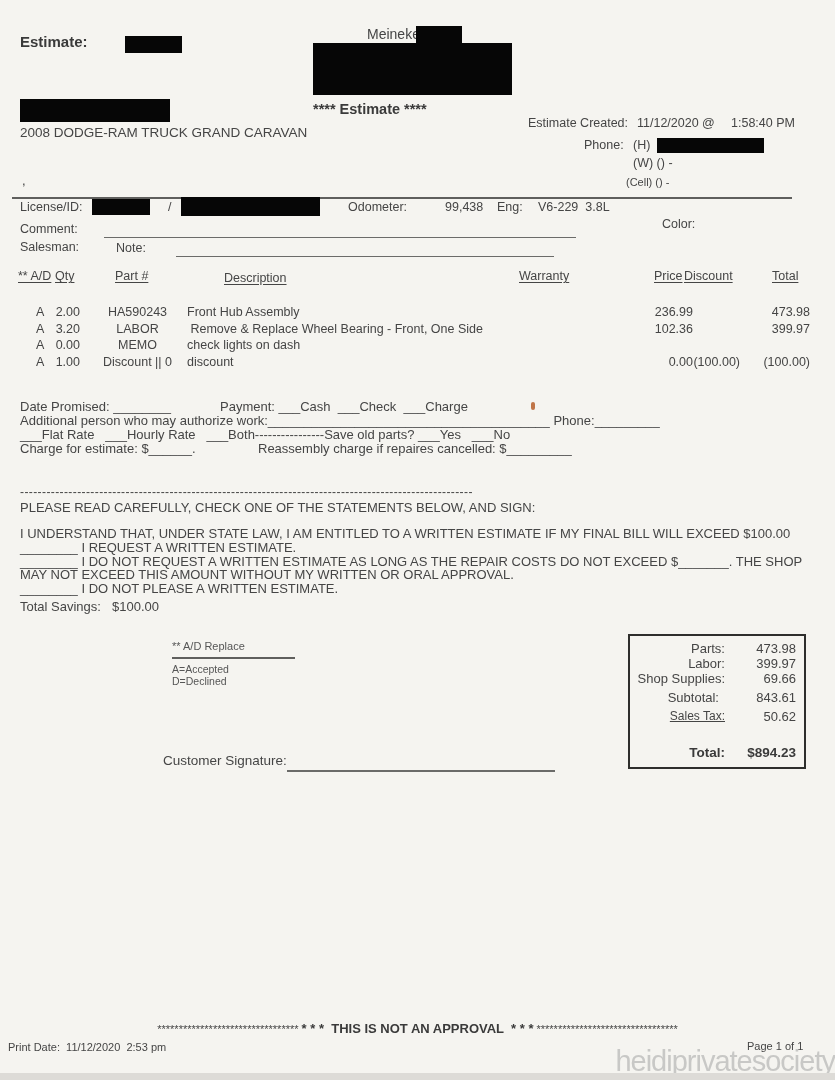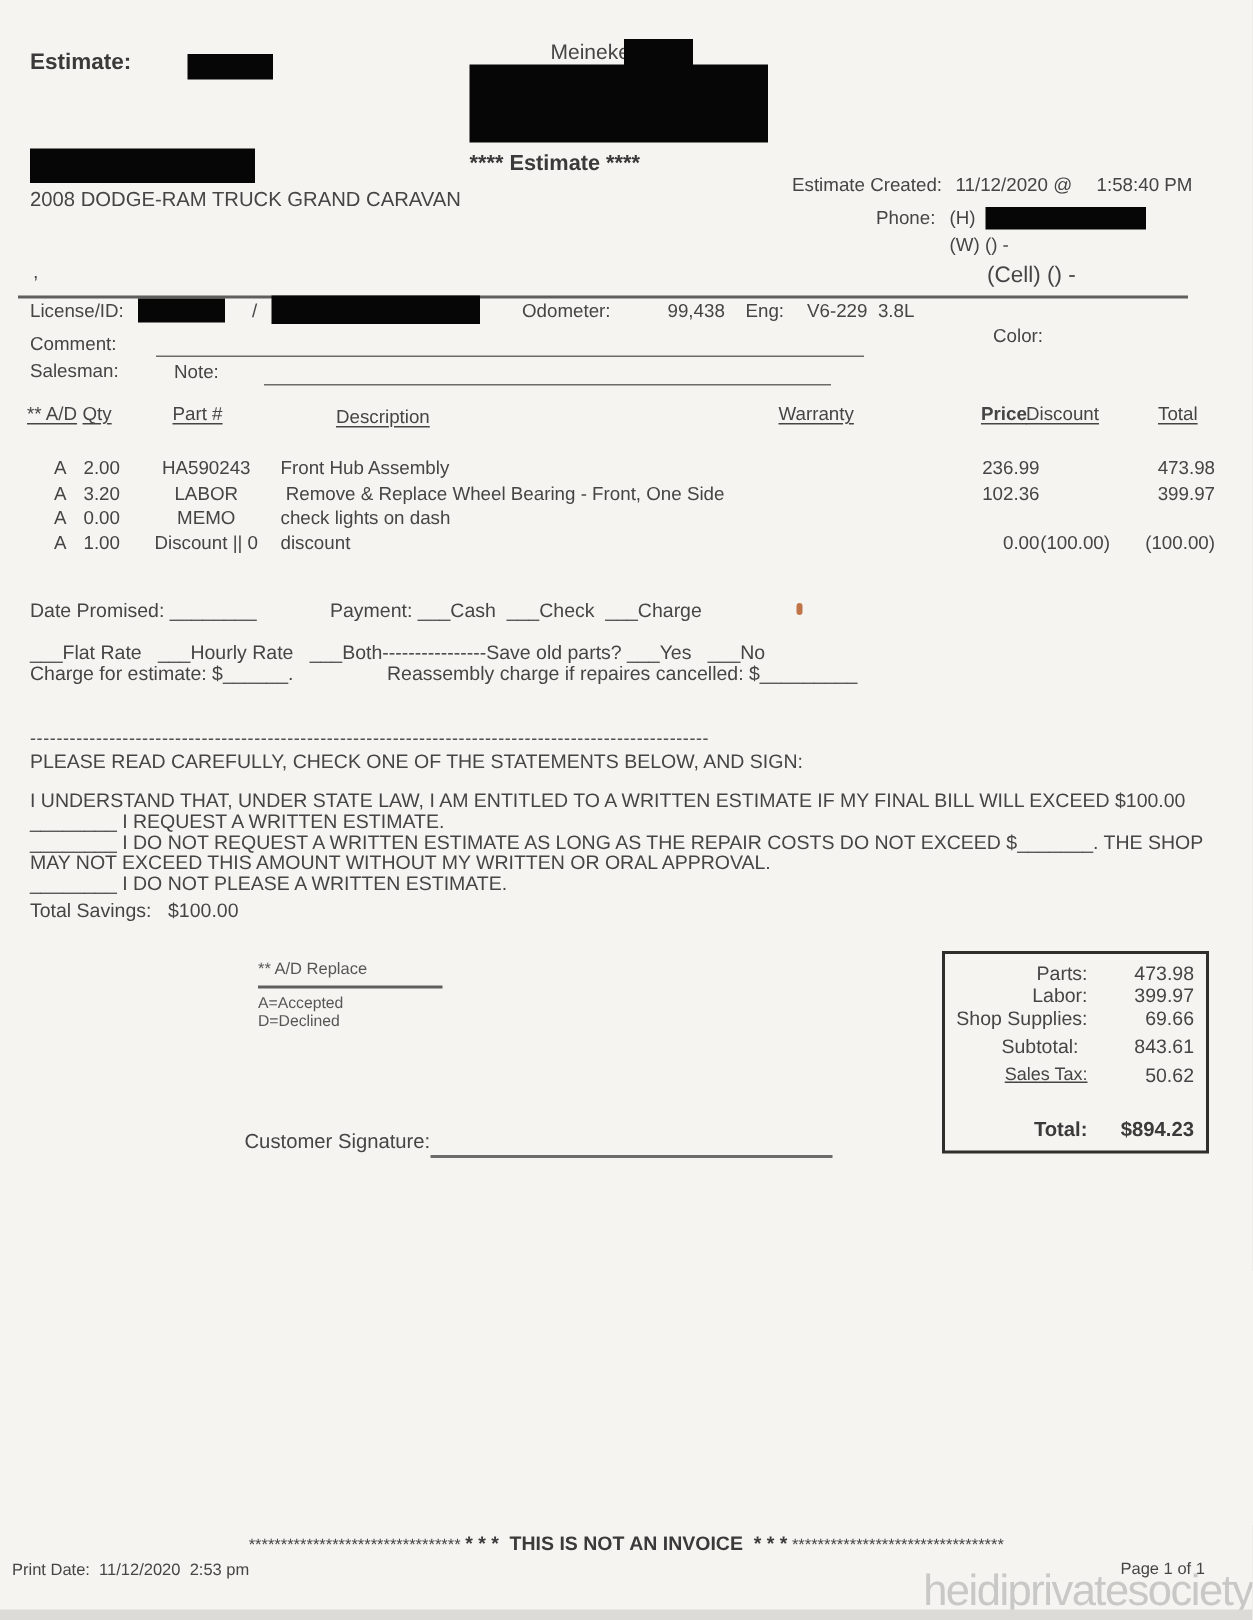"(Cell) () -" div.t { font-size: 15px -> 11px; margin-left: 32px -> none }
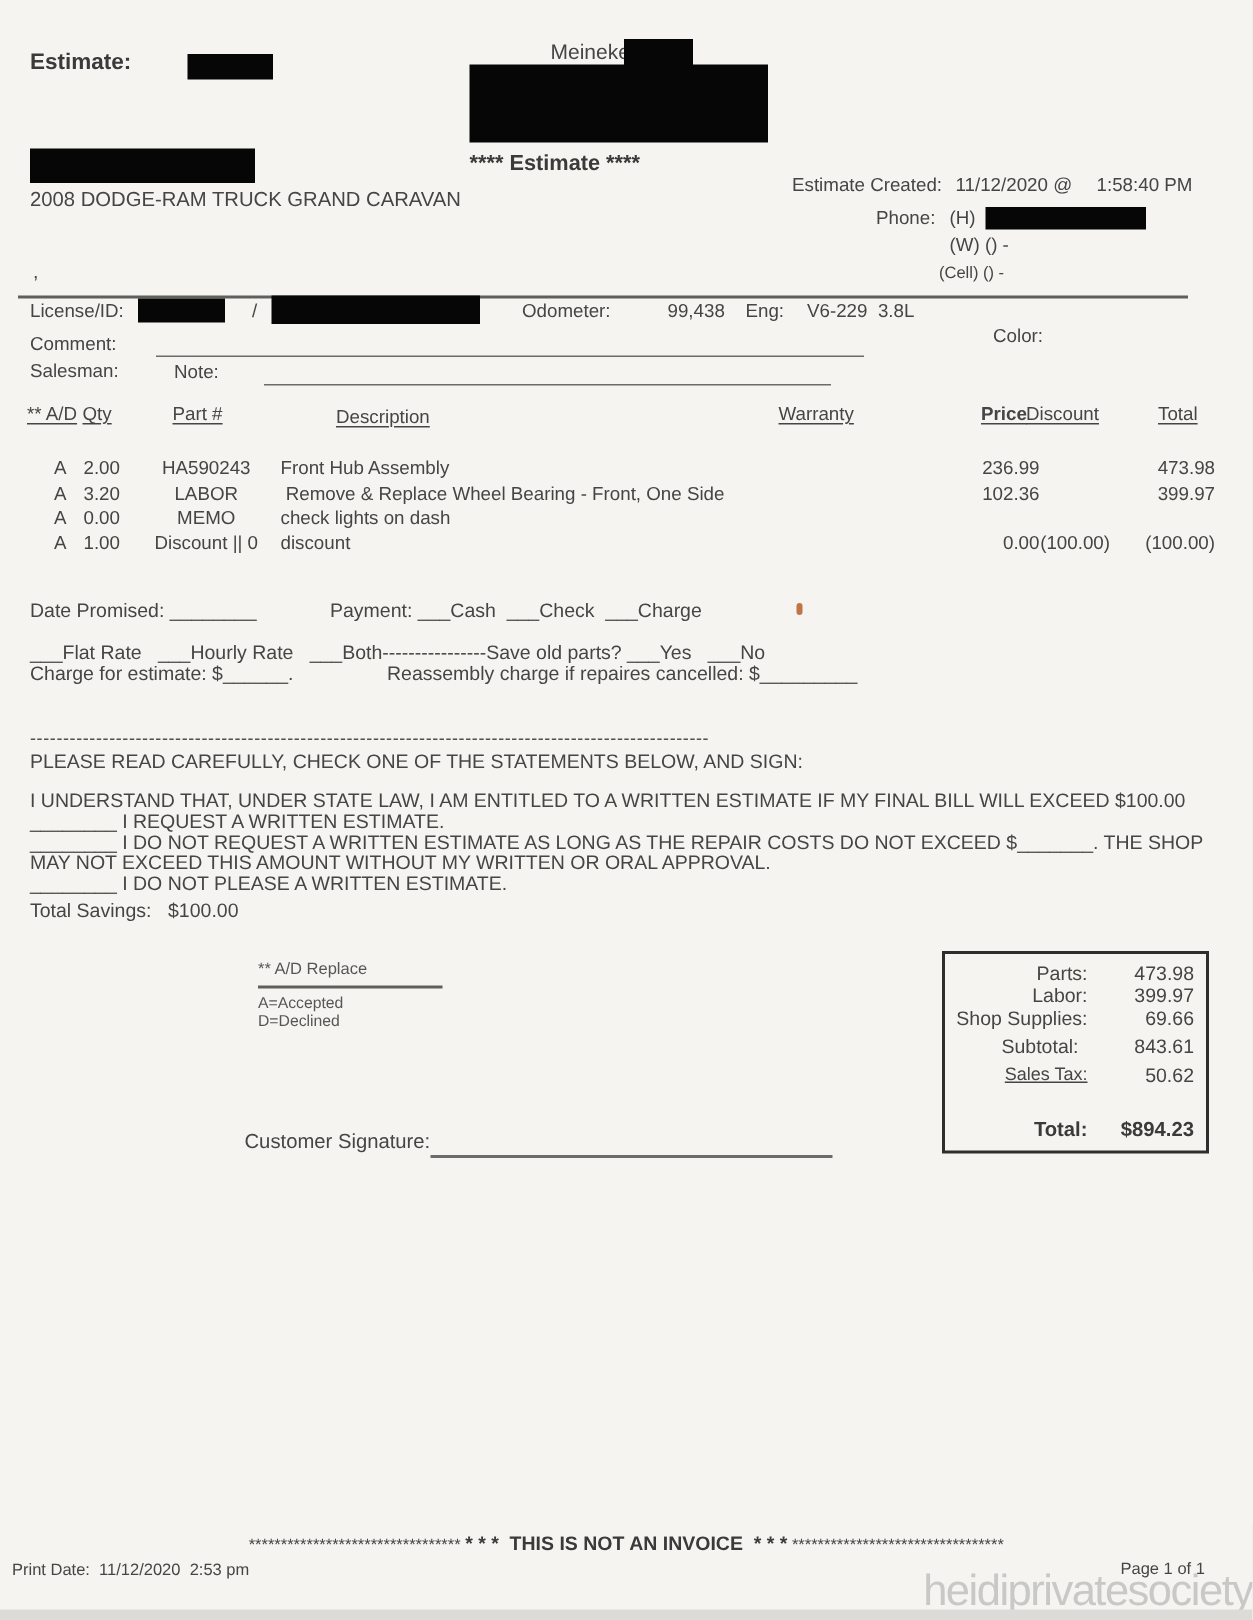"Price" div.t { font-weight: bold -> none }
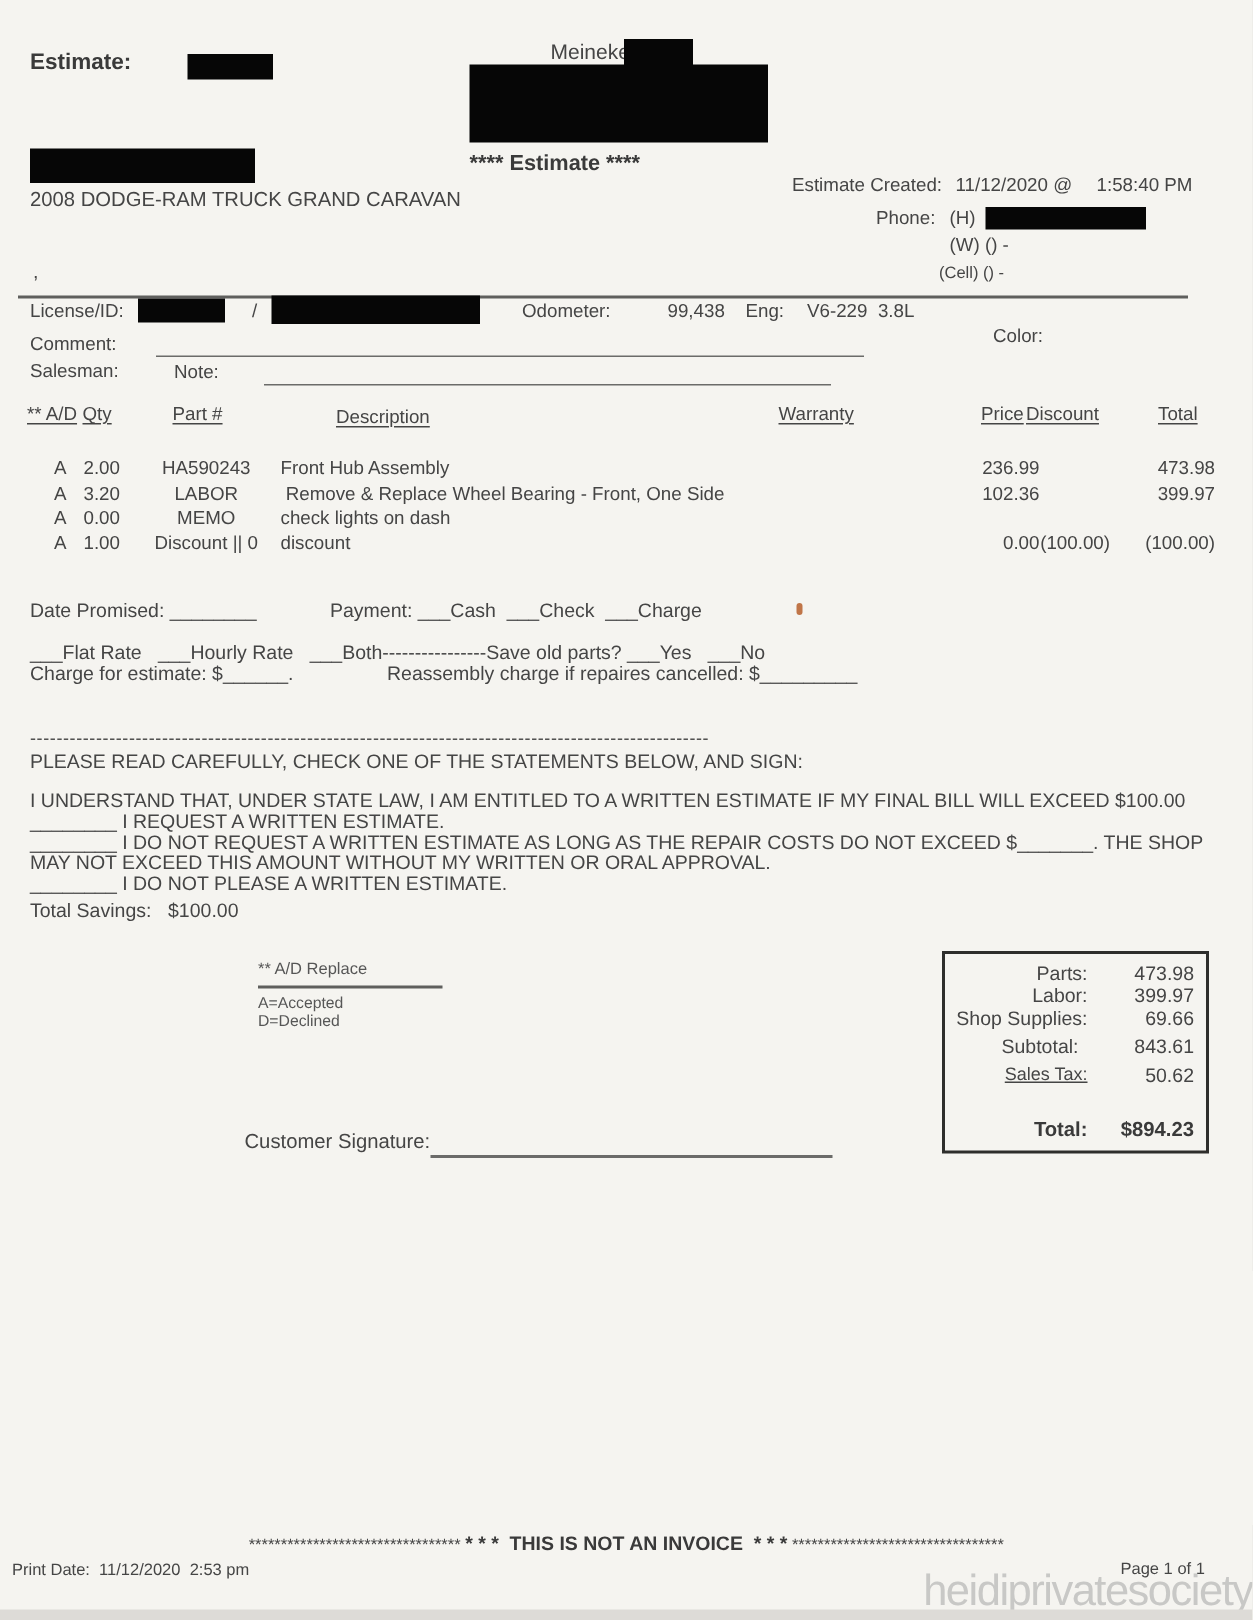"Additional person who may authorize" div.t { html: none -> <div>Additional person who may authorize work:_______________________________________ Phone:_________</div> }
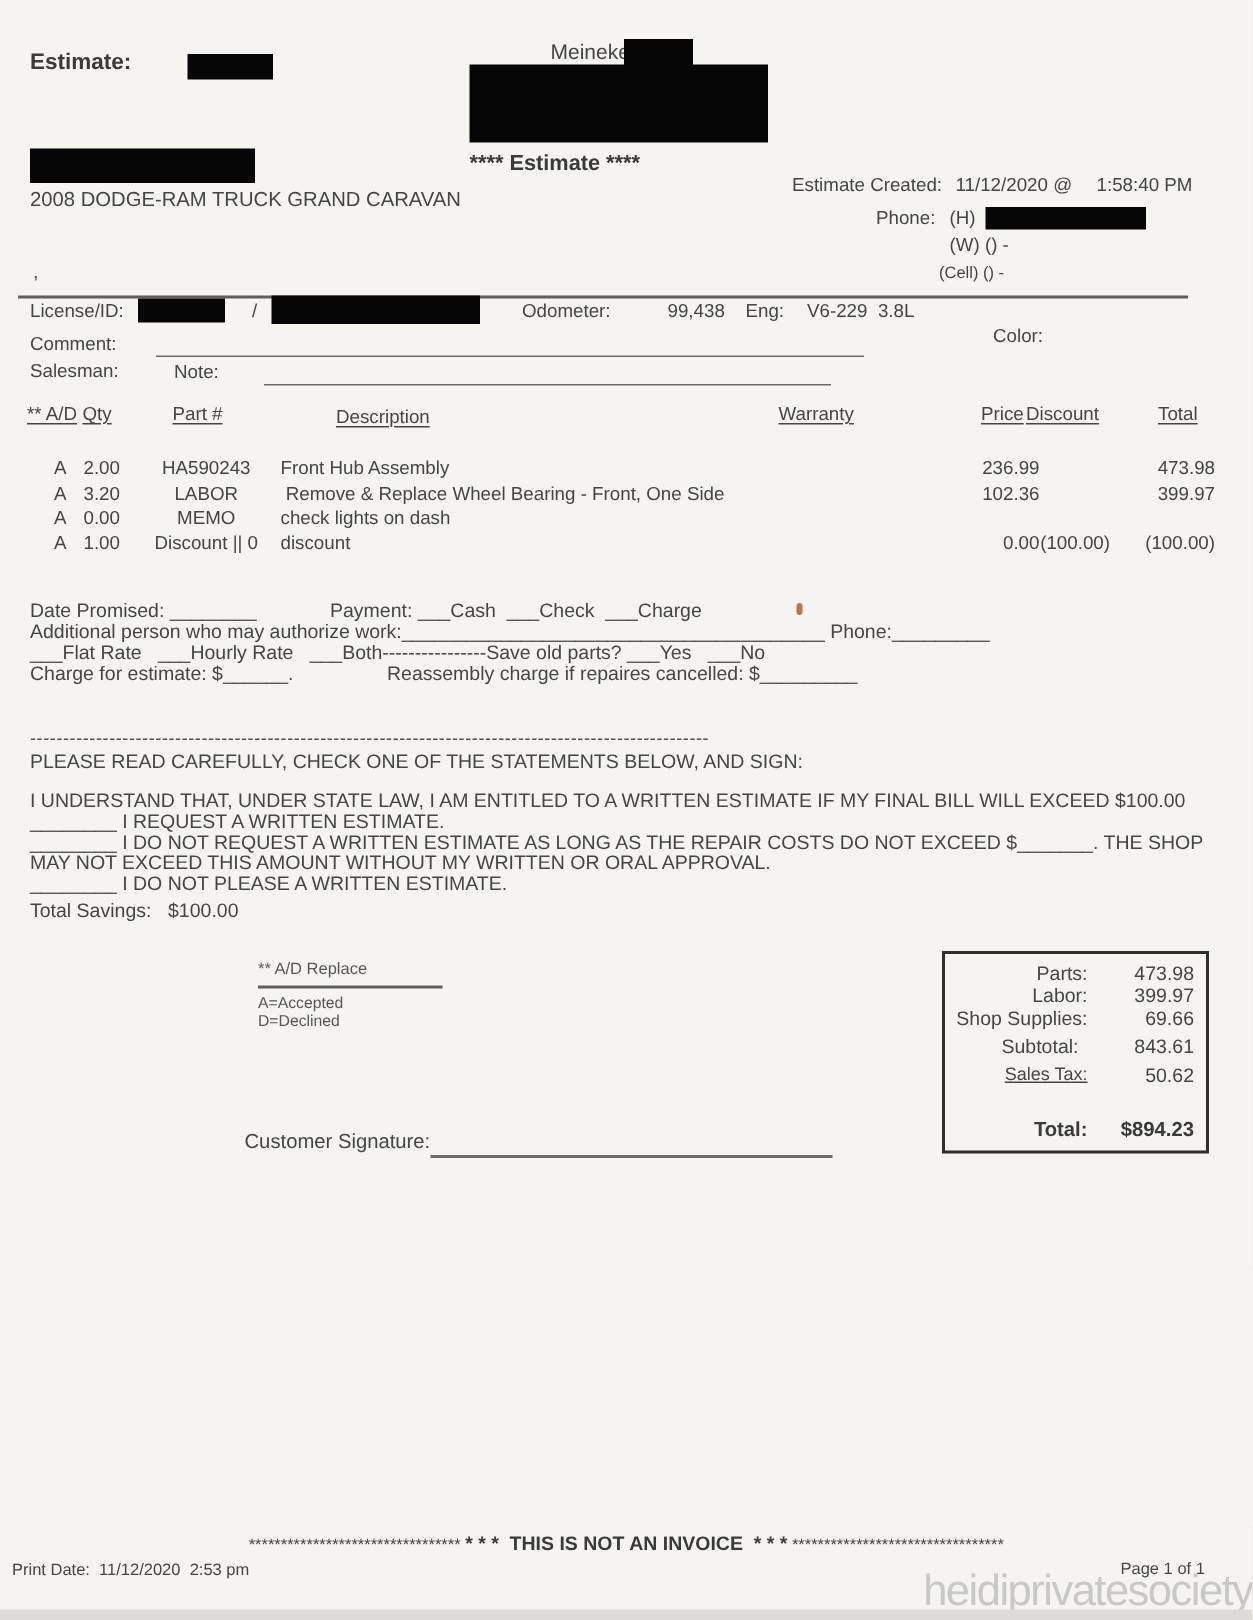"* * * THIS IS" span.b { text: INVOICE -> APPROVAL }
